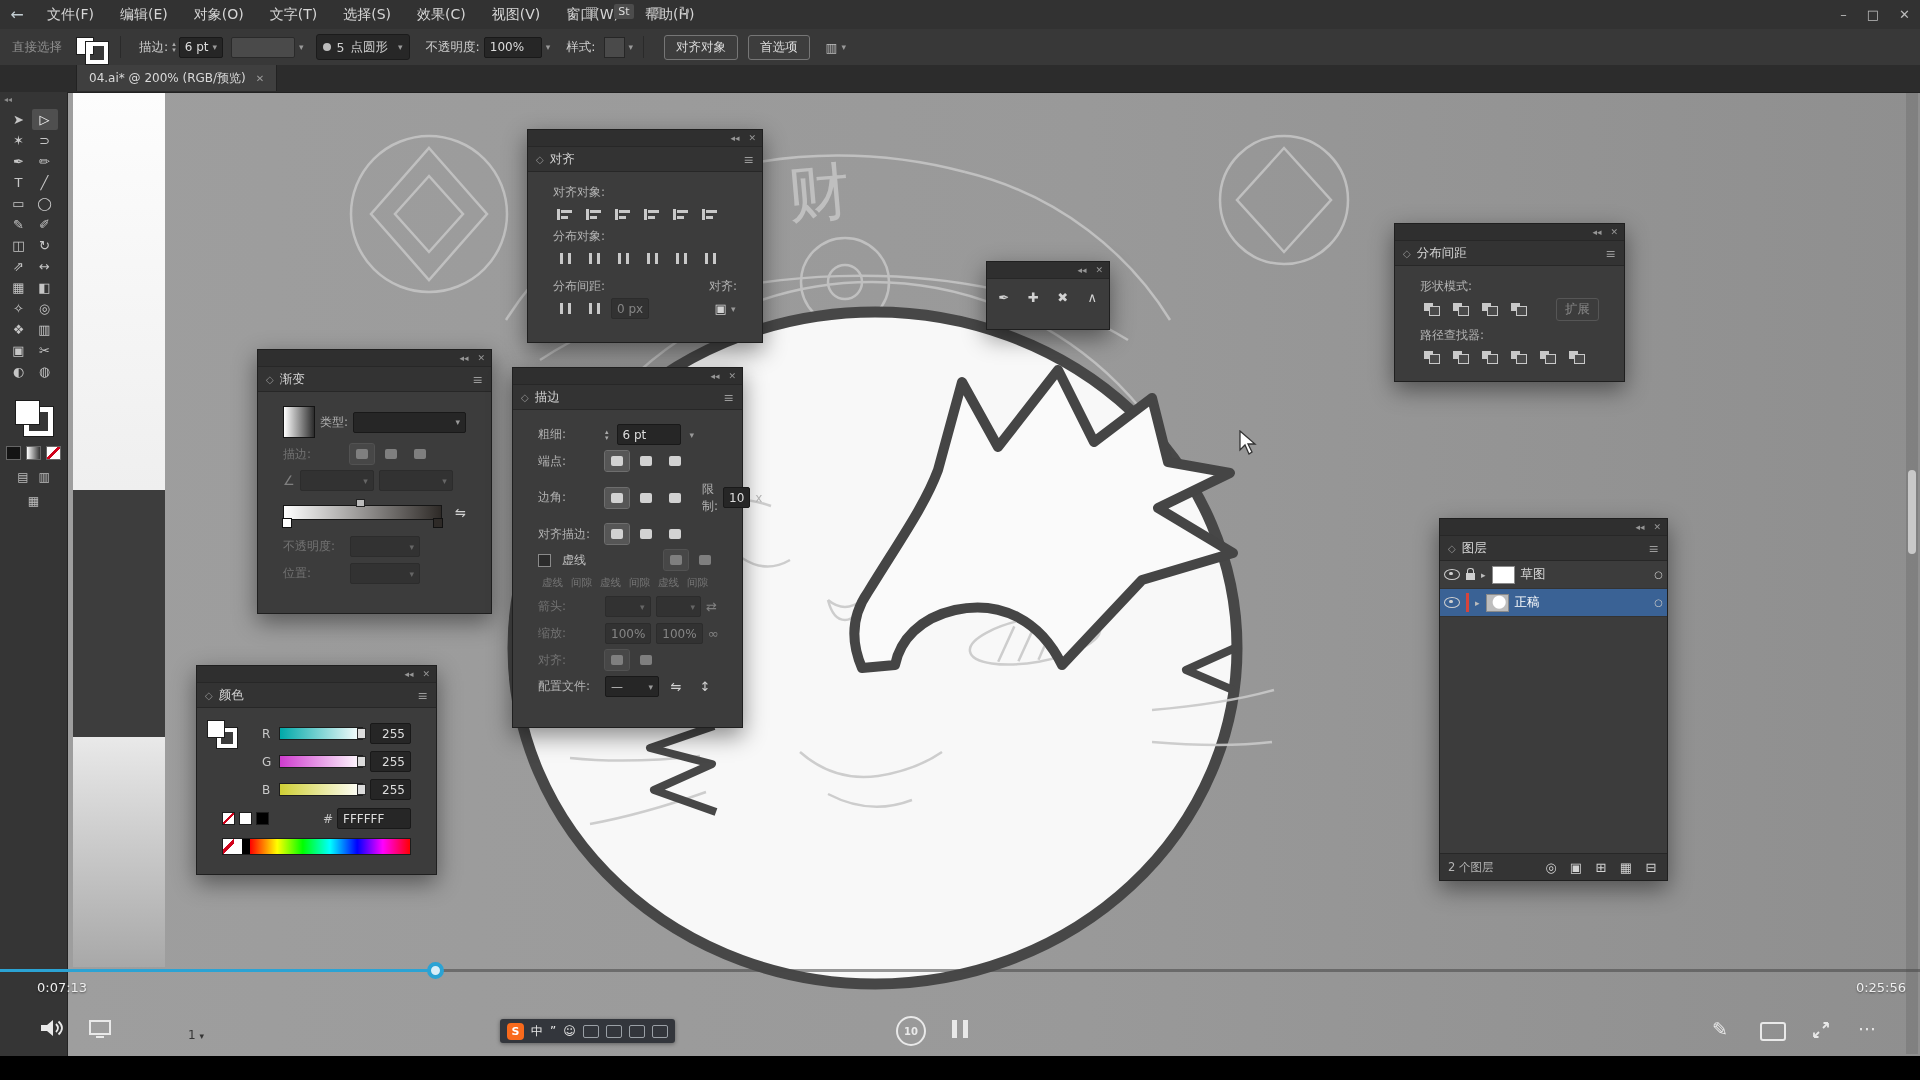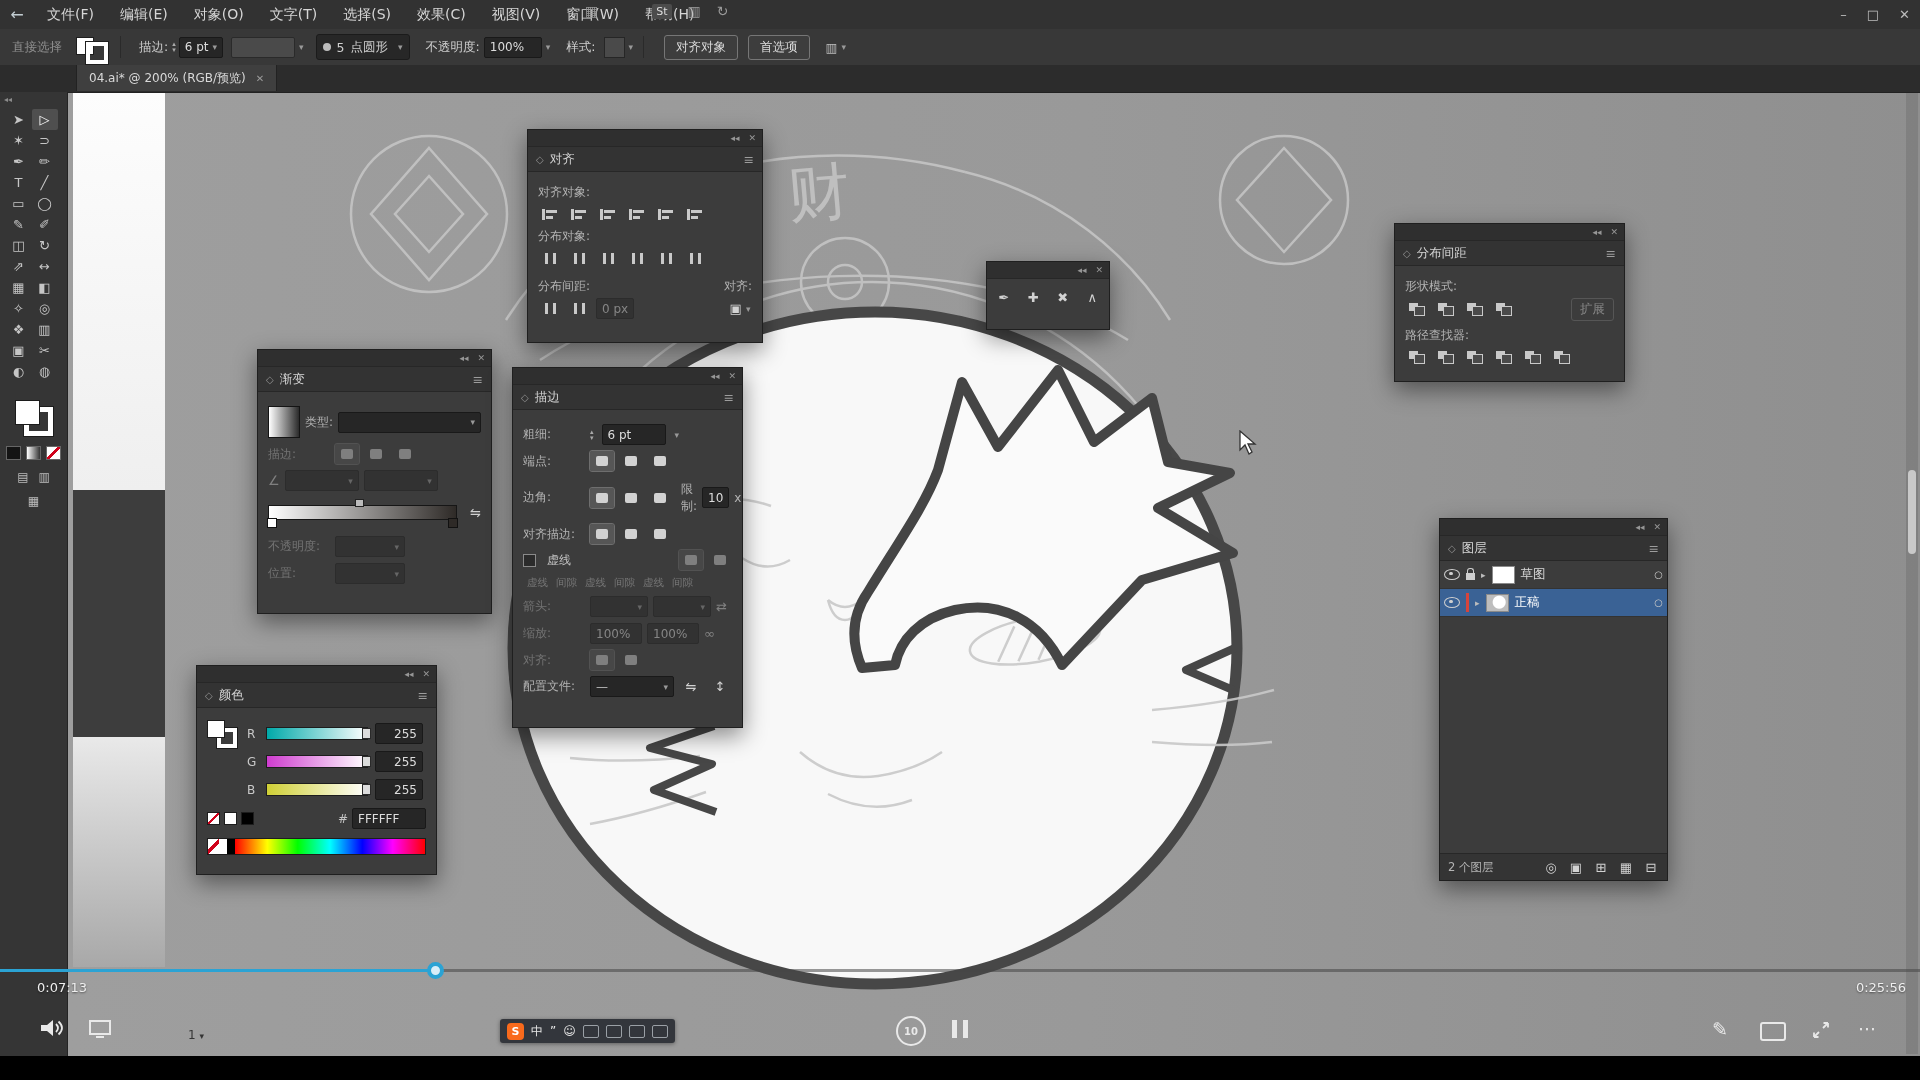"St" .mb-badge { margin-left: 38px -> none }
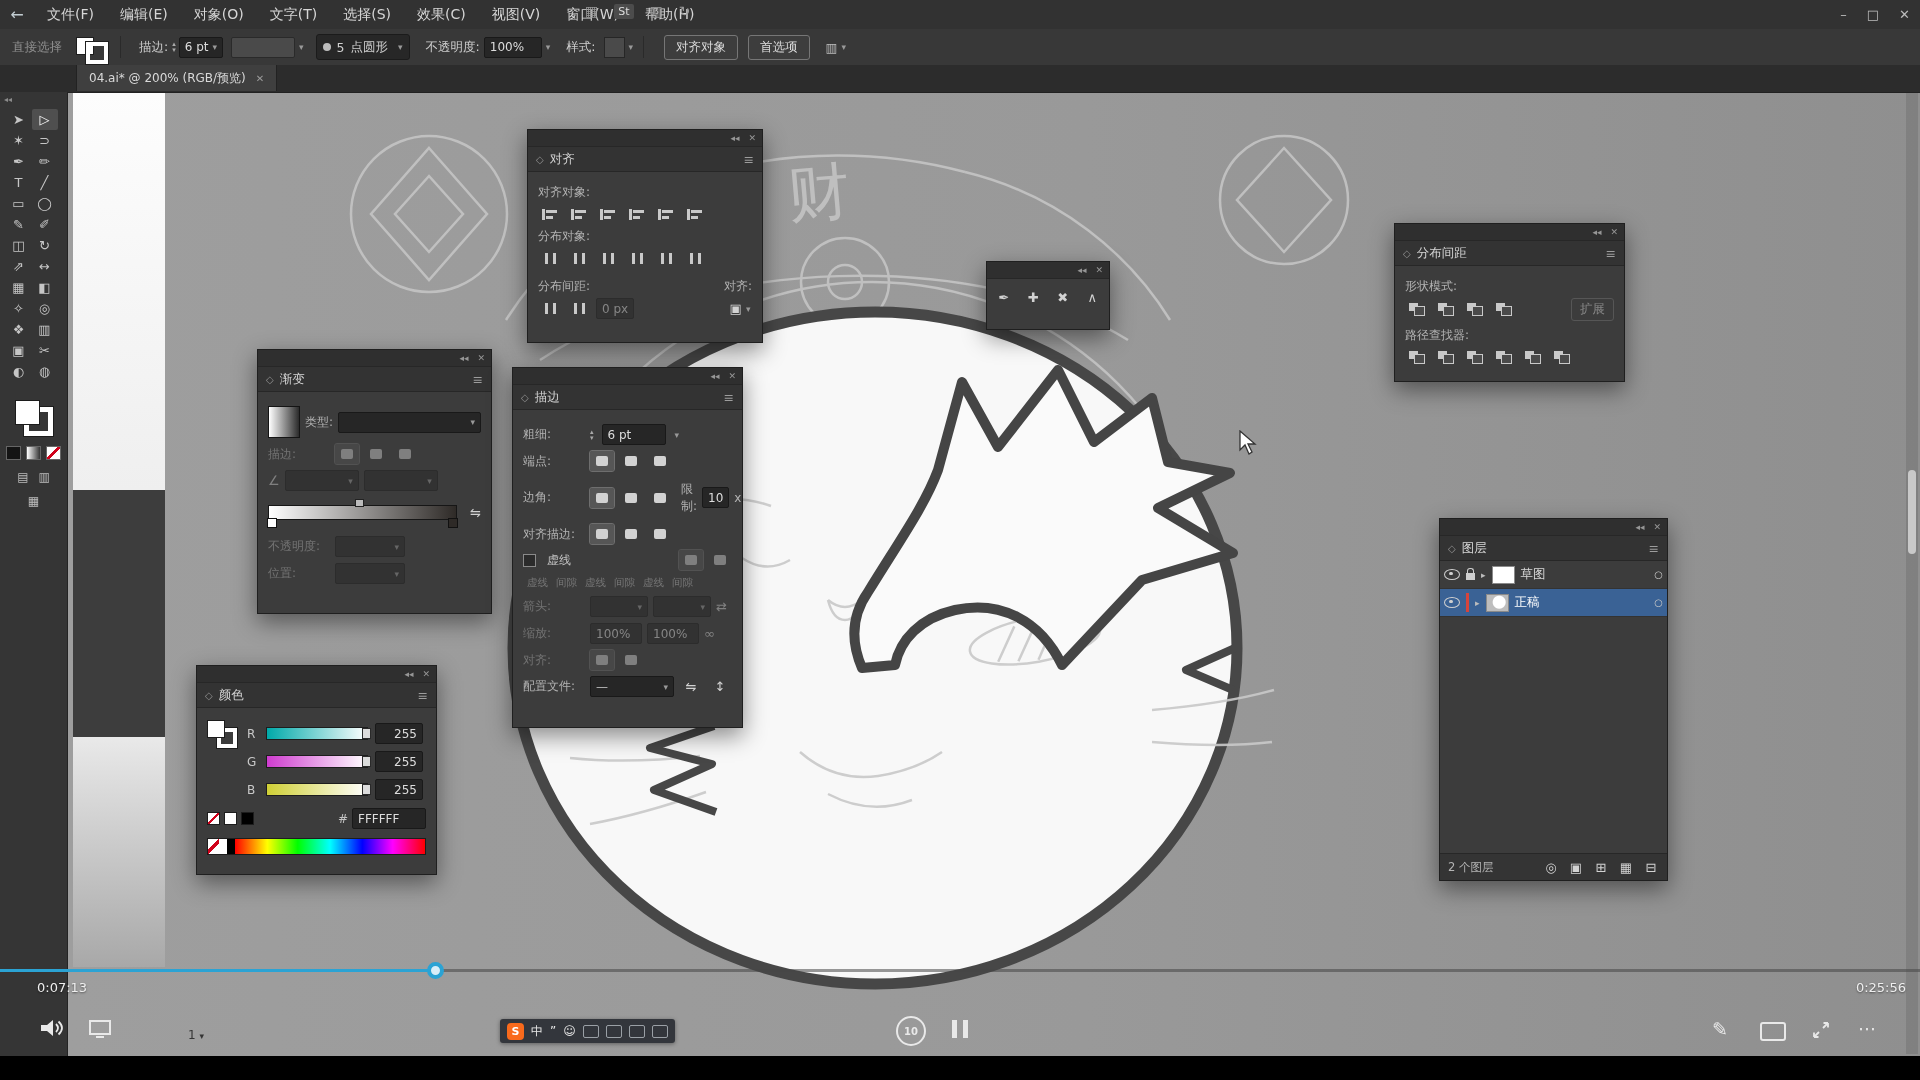"对齐对象:" .pbody { padding: 8px 10px -> 8px 25px }
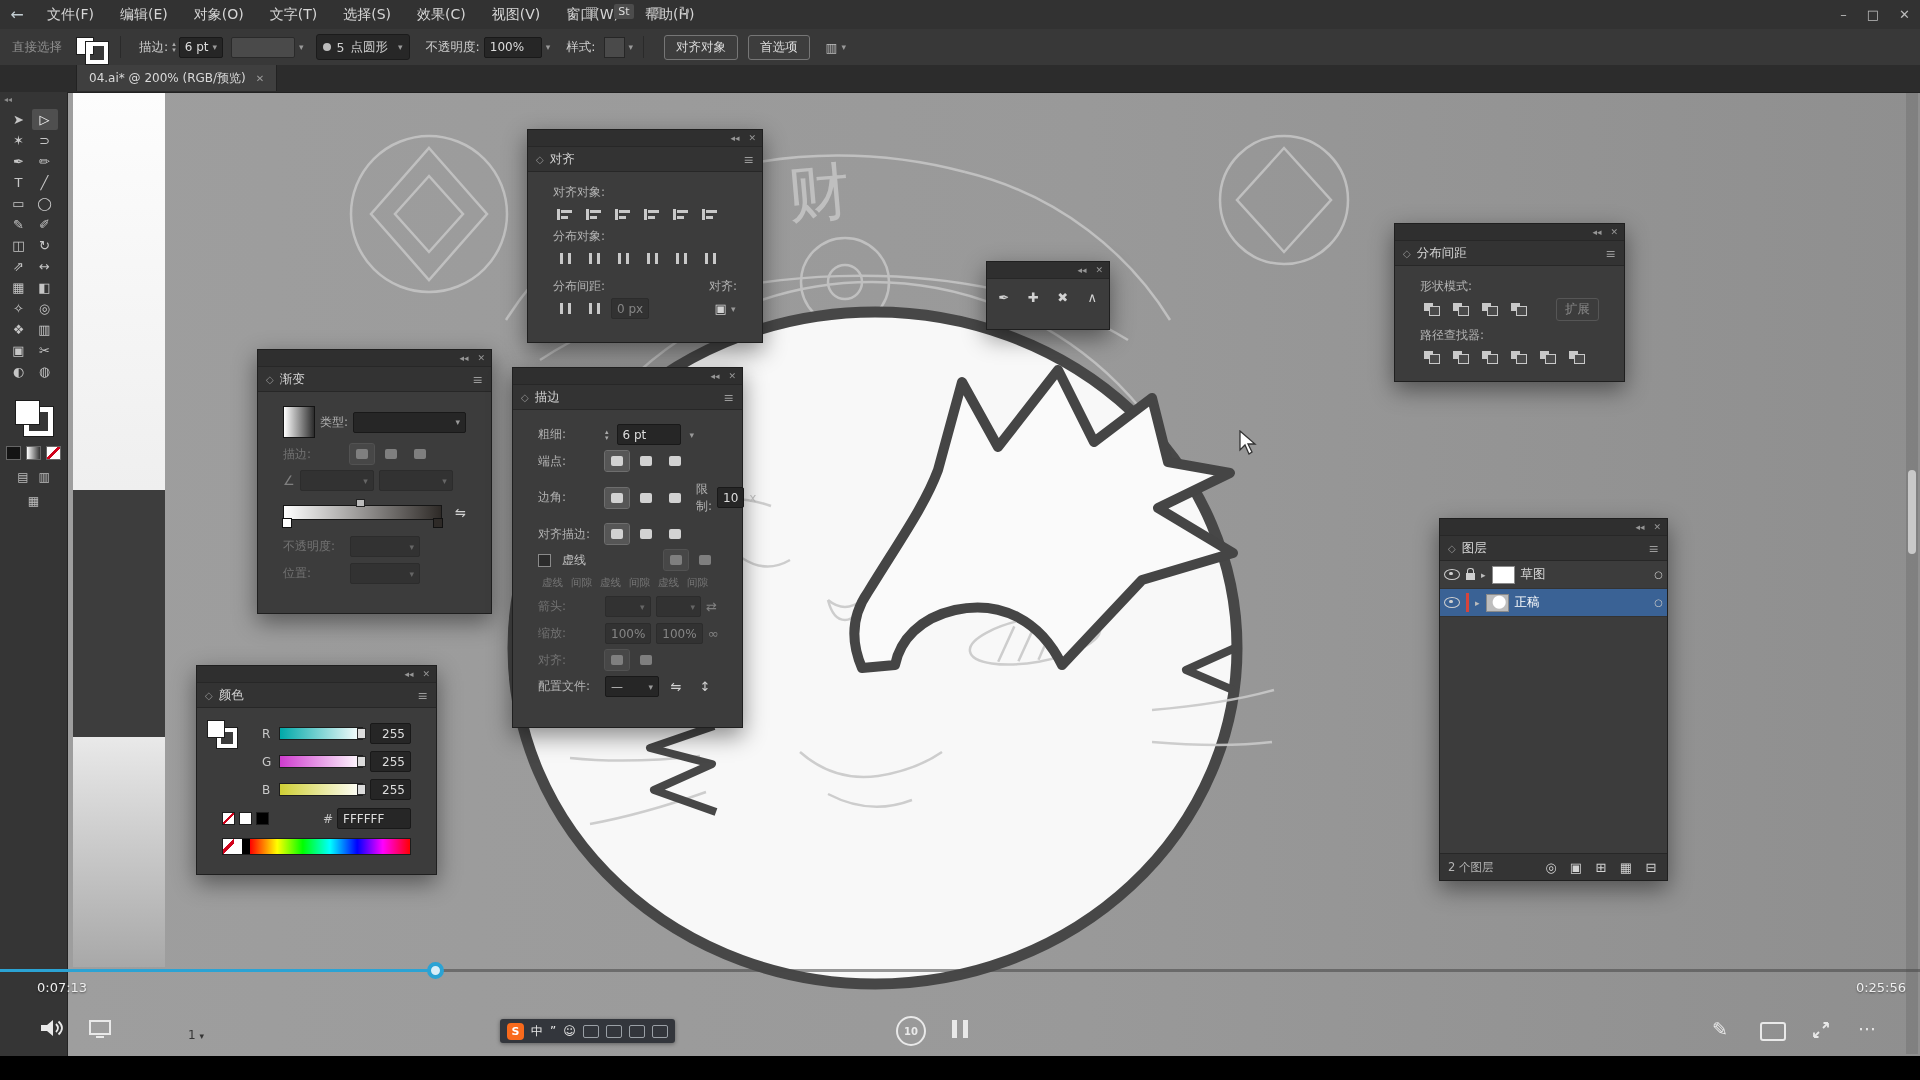"限制:" span.lbl { margin-left: 4px -> 10px }
